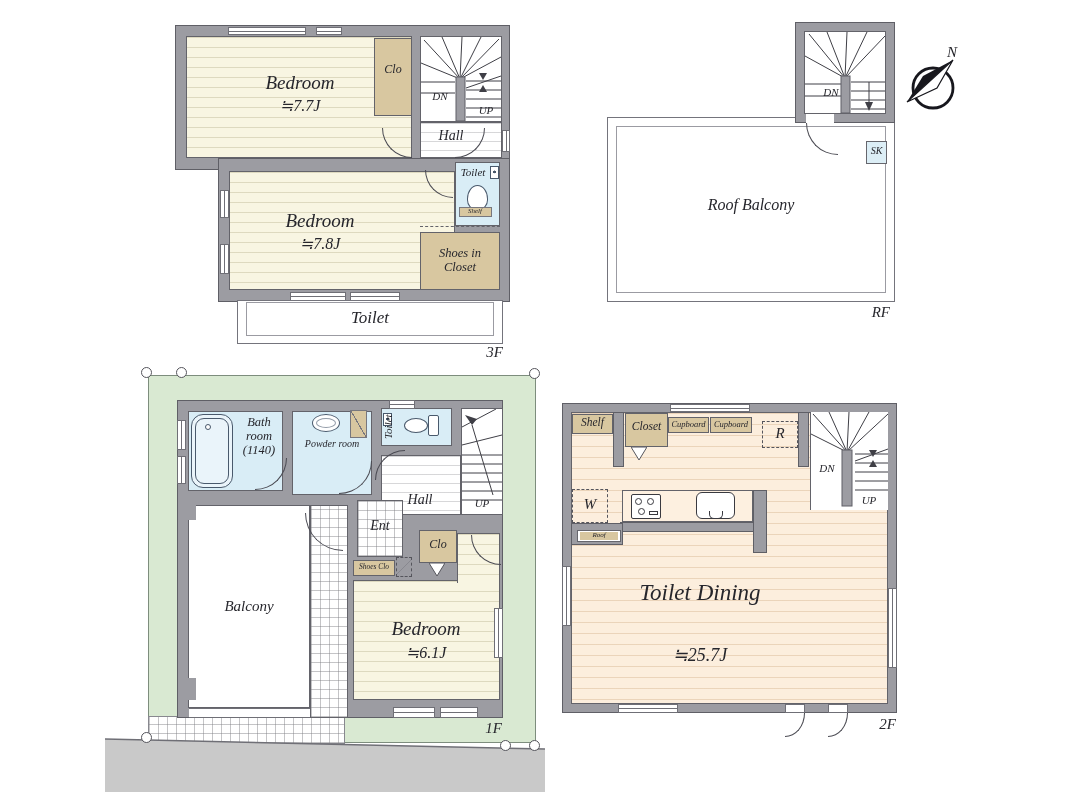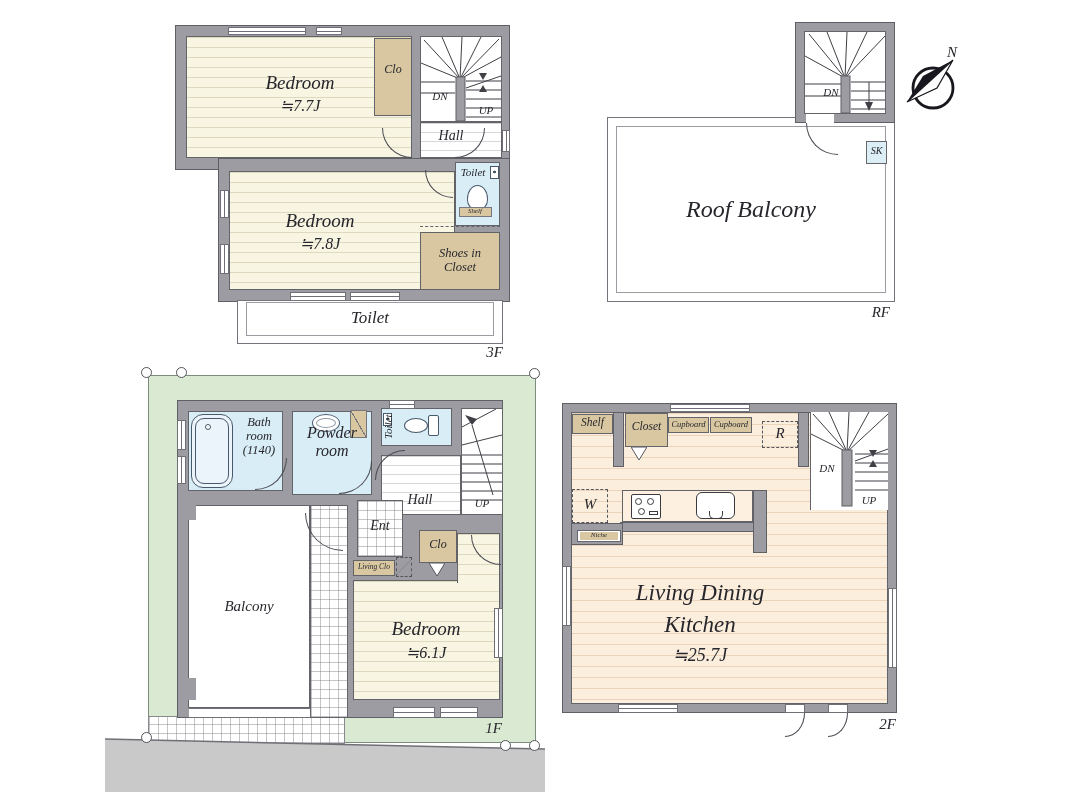"Roof Balcony" div.lbl { font-size: 24px -> 16px }
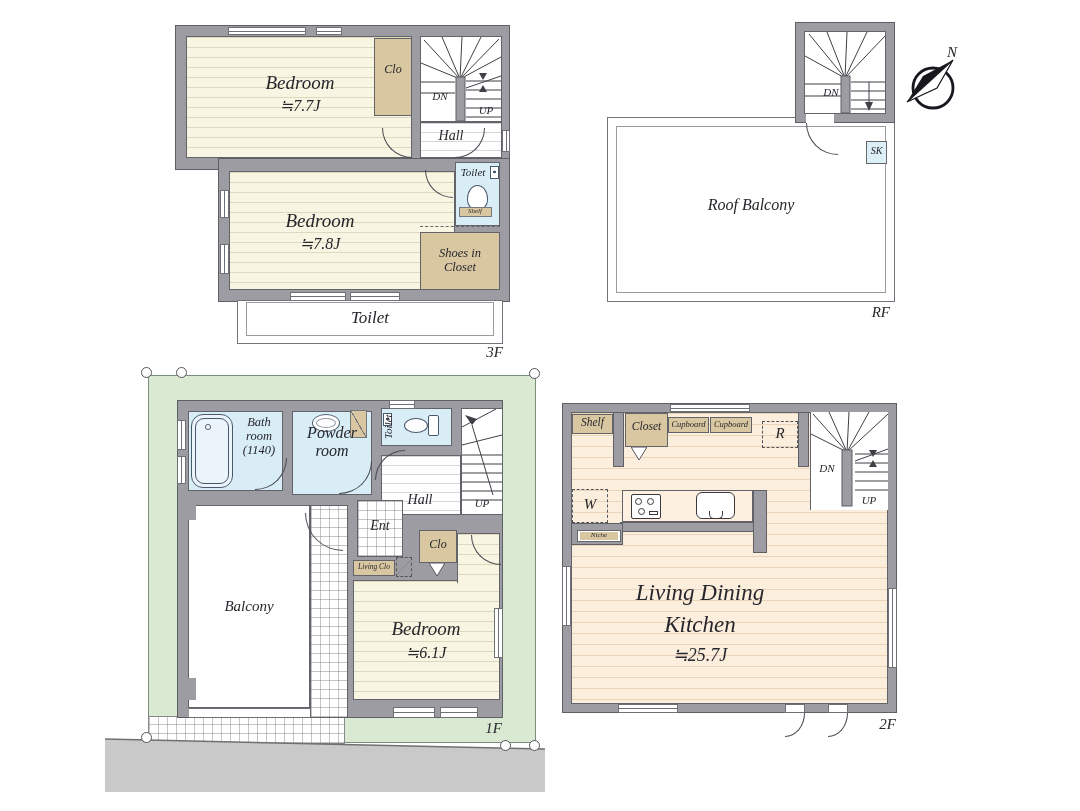"Powder room" div.lbl { font-size: 16px -> 10px; top: 424px -> 438px }
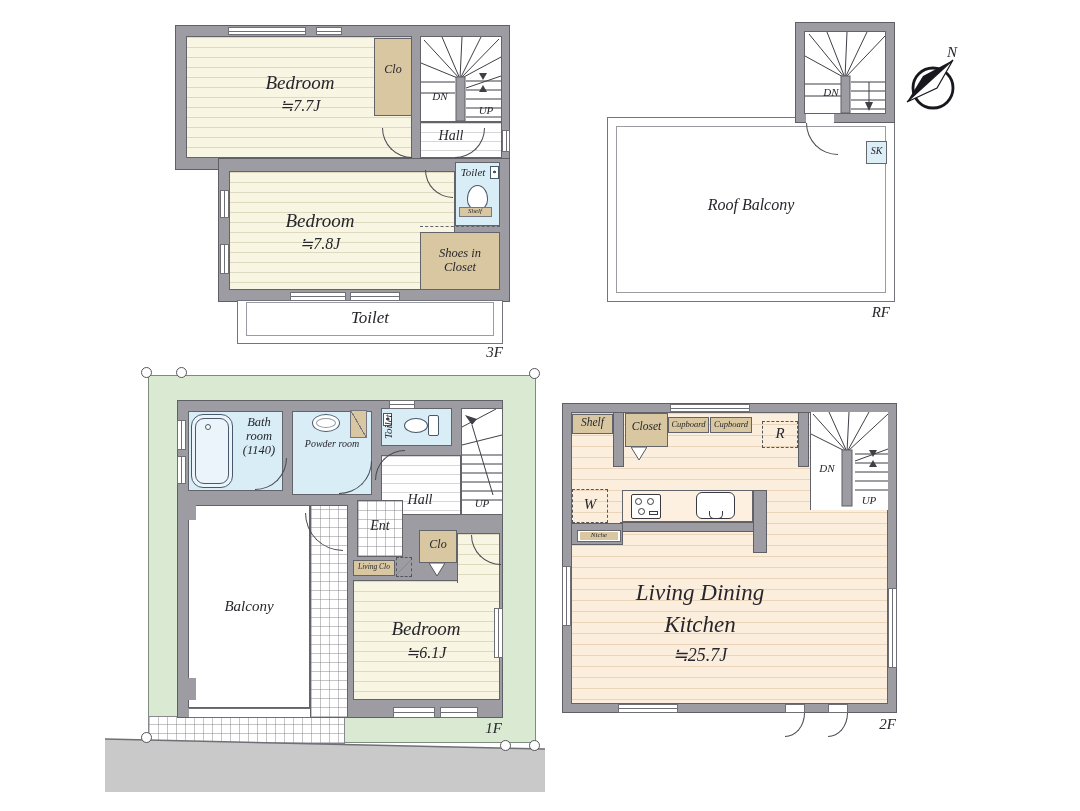"Niche" div.lbl { text: Niche -> Roof }
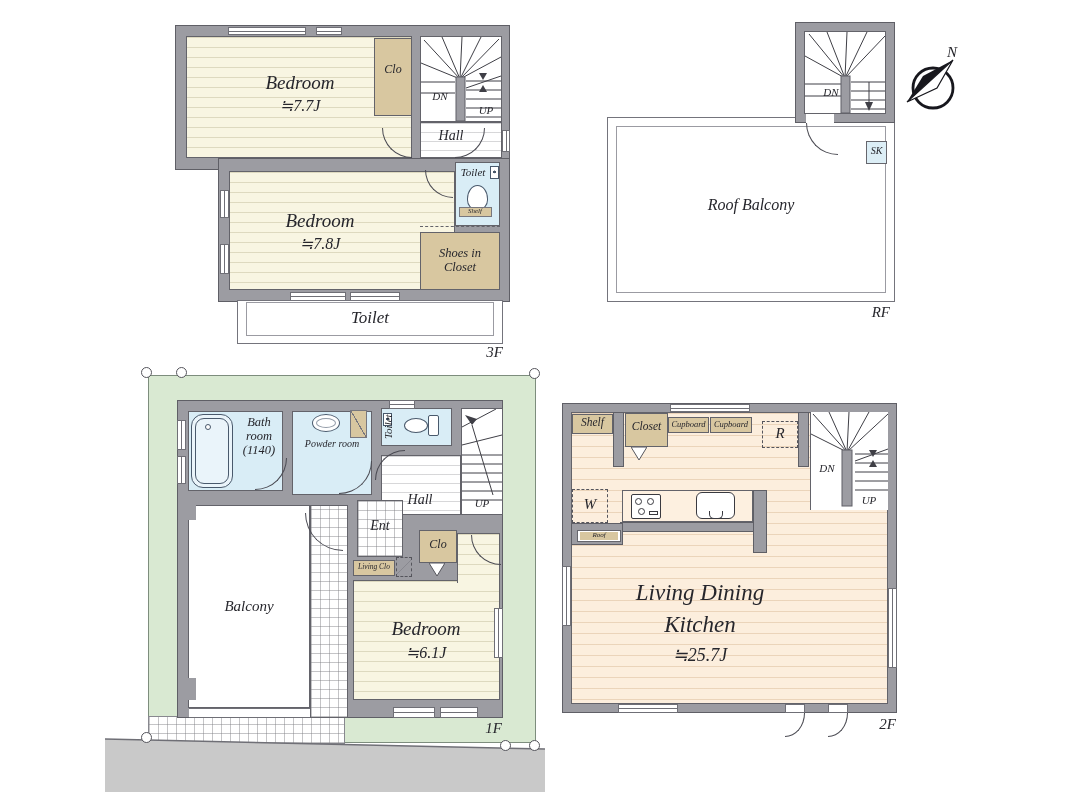"Living Clo" div.lbl { text: Living -> Shoes }
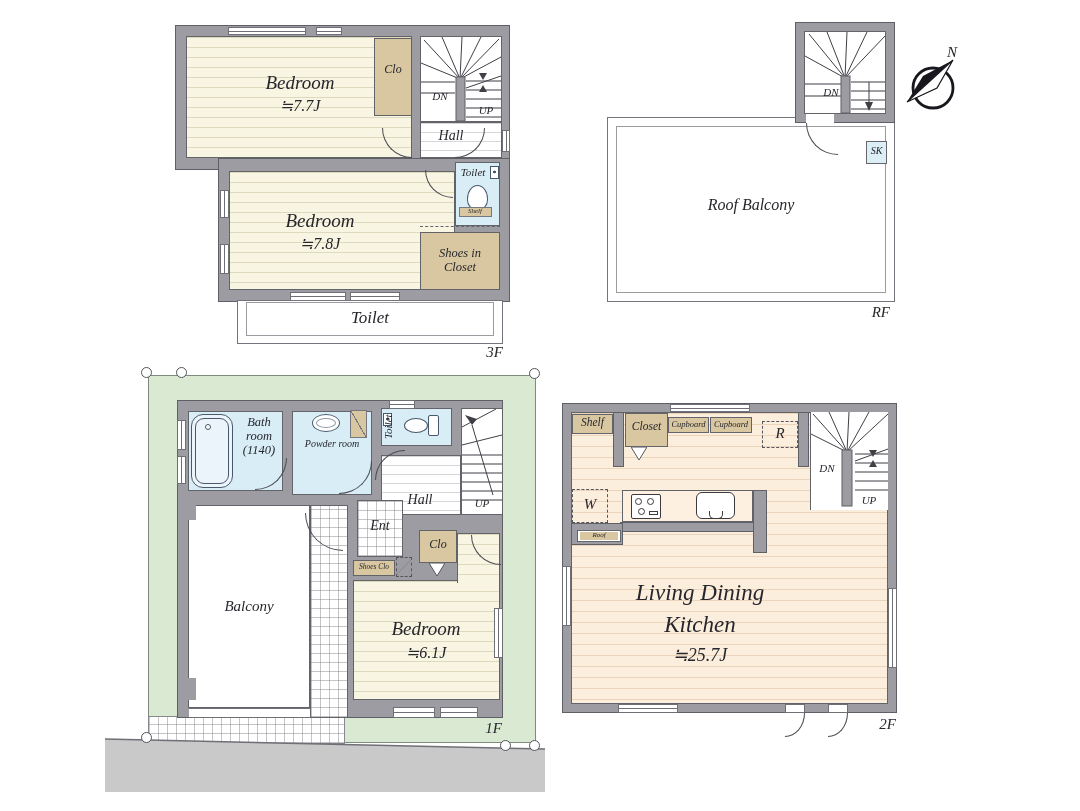"Living Dining" div.lbl { text: Living -> Toilet }
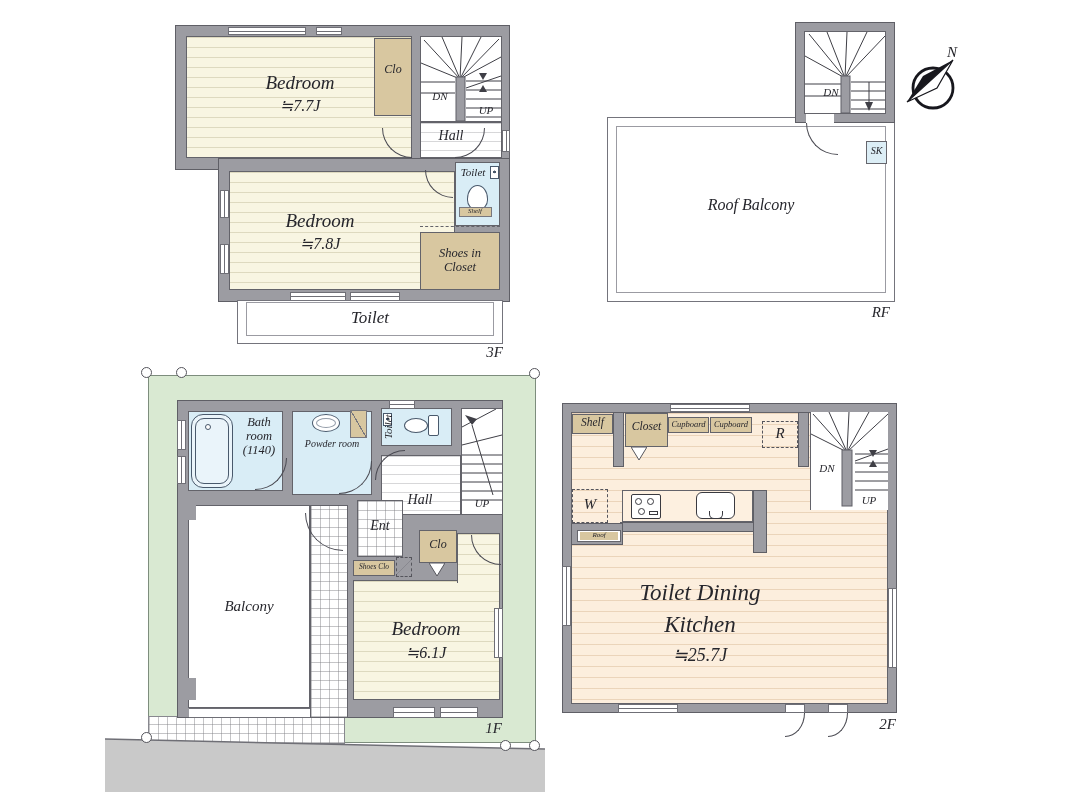"Kitchen" div.lbl { html: <div>Kitchen</div> -> none }
